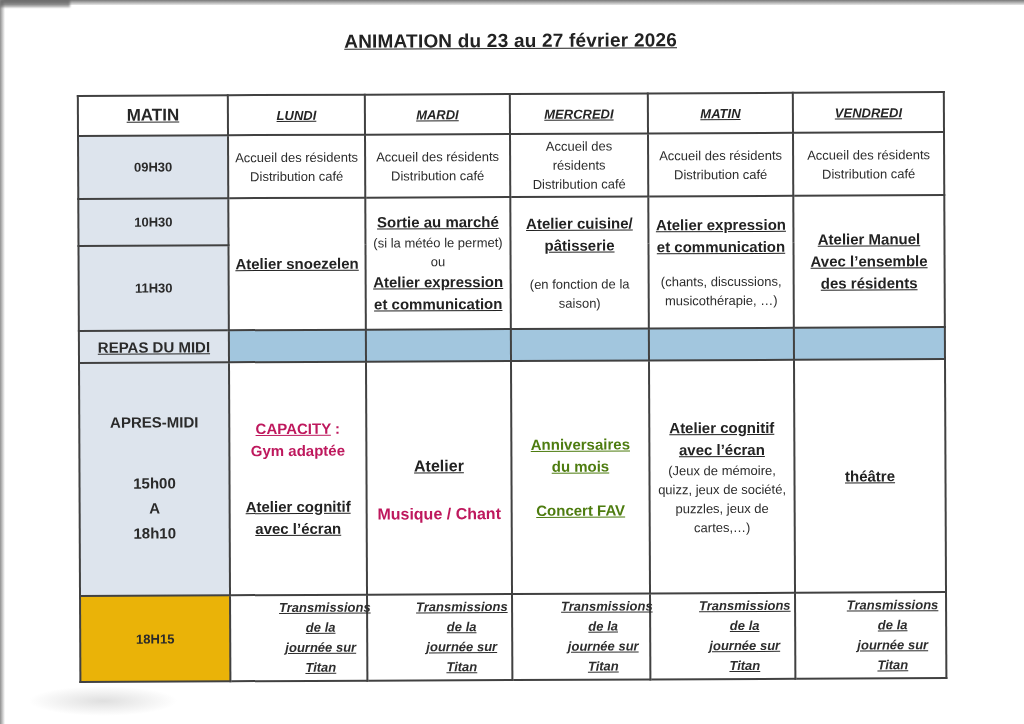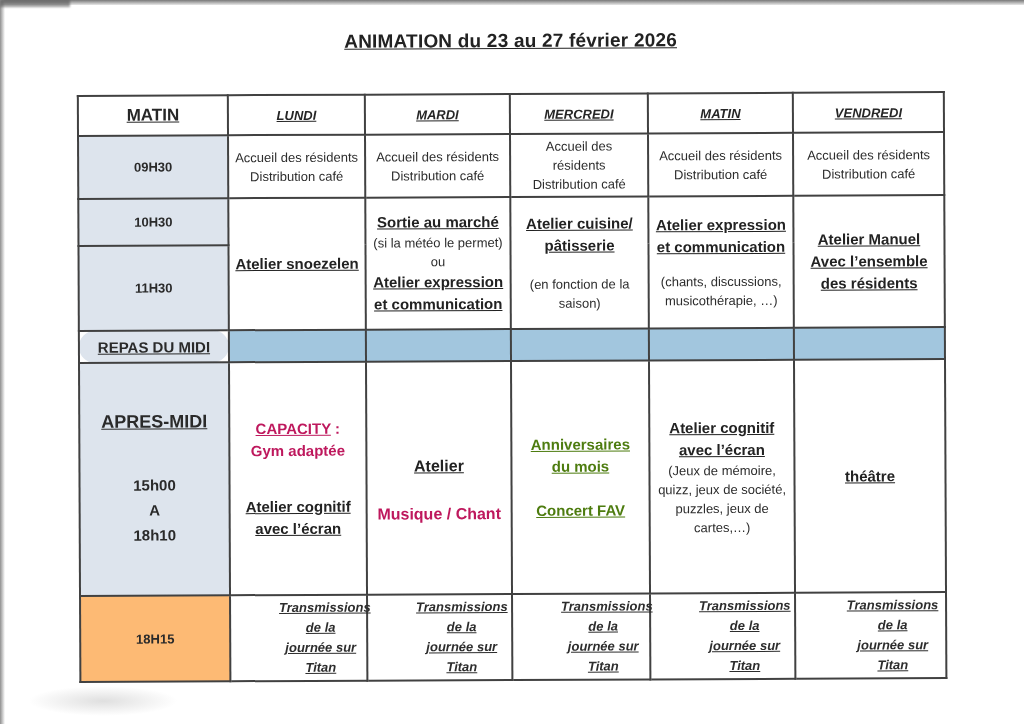"REPAS DU MIDI" .lunch-label { border-radius: 16px -> none }
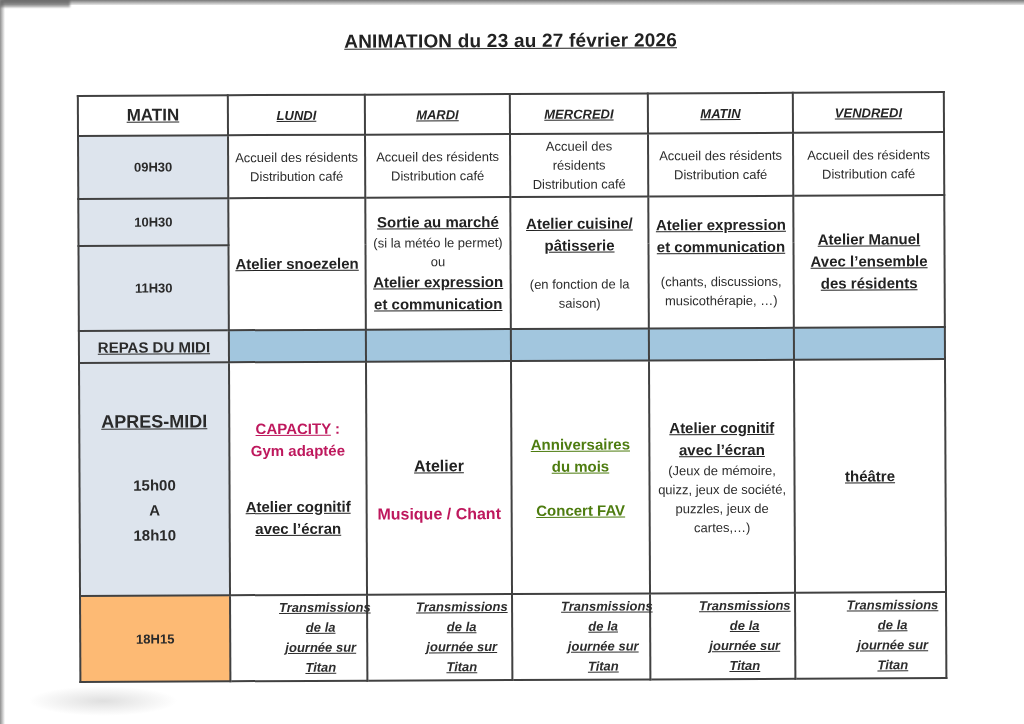"APRES-MIDI" .pm-label { font-size: 18px -> 15px; text-decoration: underline -> none }
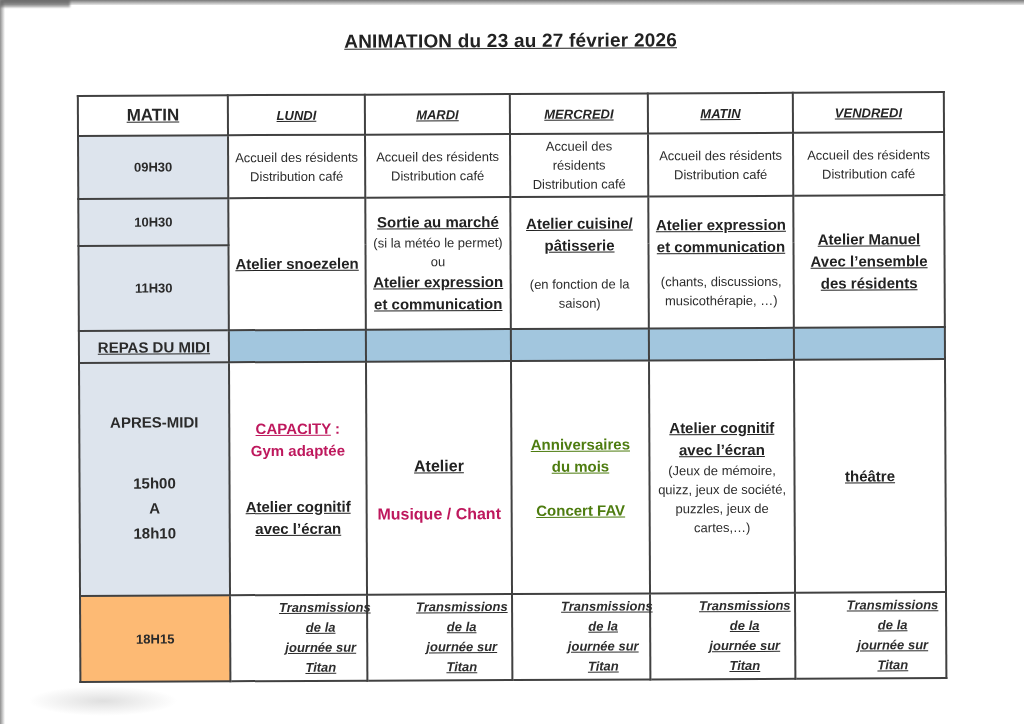"18H15" .c-time--white { background: #fdba74 -> #eab308 }
